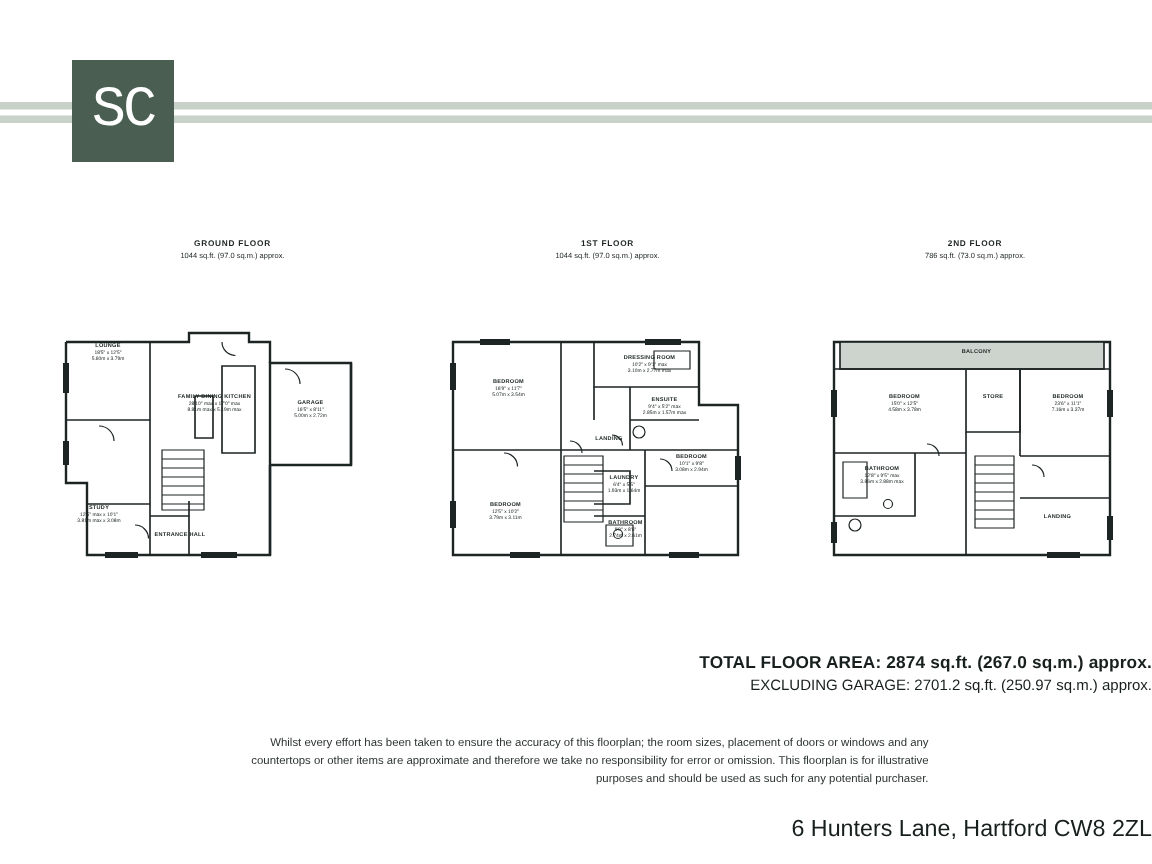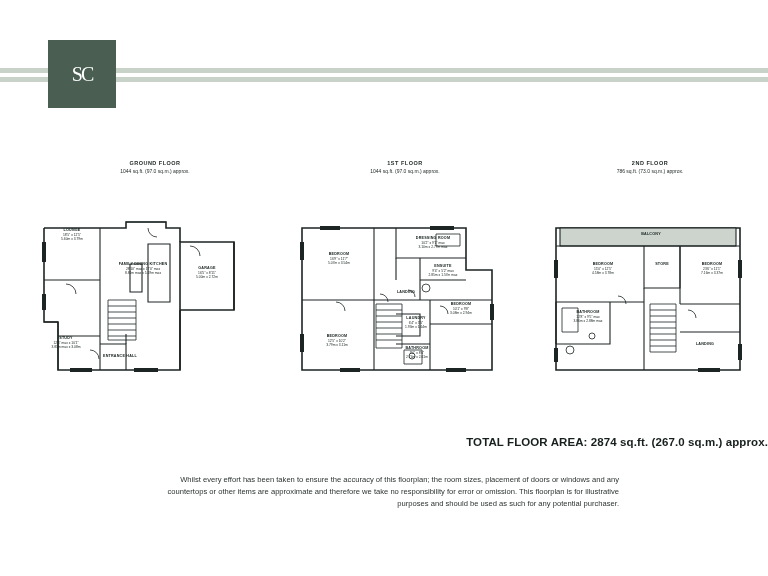"SC" #logo-box .logo-text { font-family: Liberation Serif, serif -> Liberation Mono, monospace; font-size: 20px -> 38px }
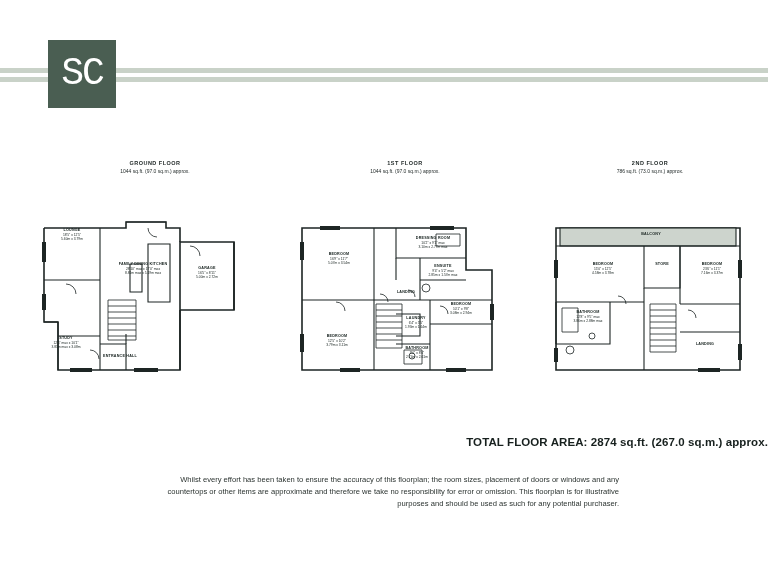"EXCLUDING GARAGE: 2701.2 sq.ft. (250.97" div { html: none -> <div>EXCLUDING GARAGE: 2701.2 sq.ft. (250.97 sq.m.) approx.</div> }
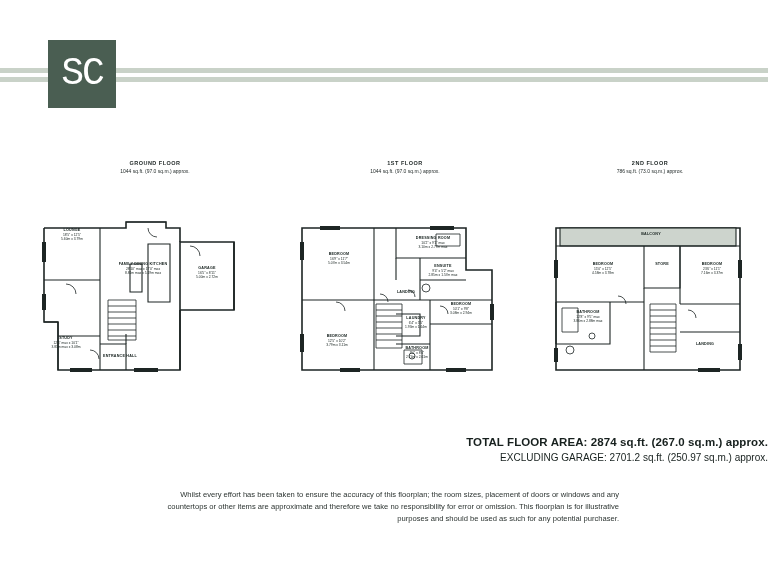"6 Hunters Lane, Hartford CW8" div { html: none -> <div>6 Hunters Lane, Hartford CW8 2ZL</div> }
